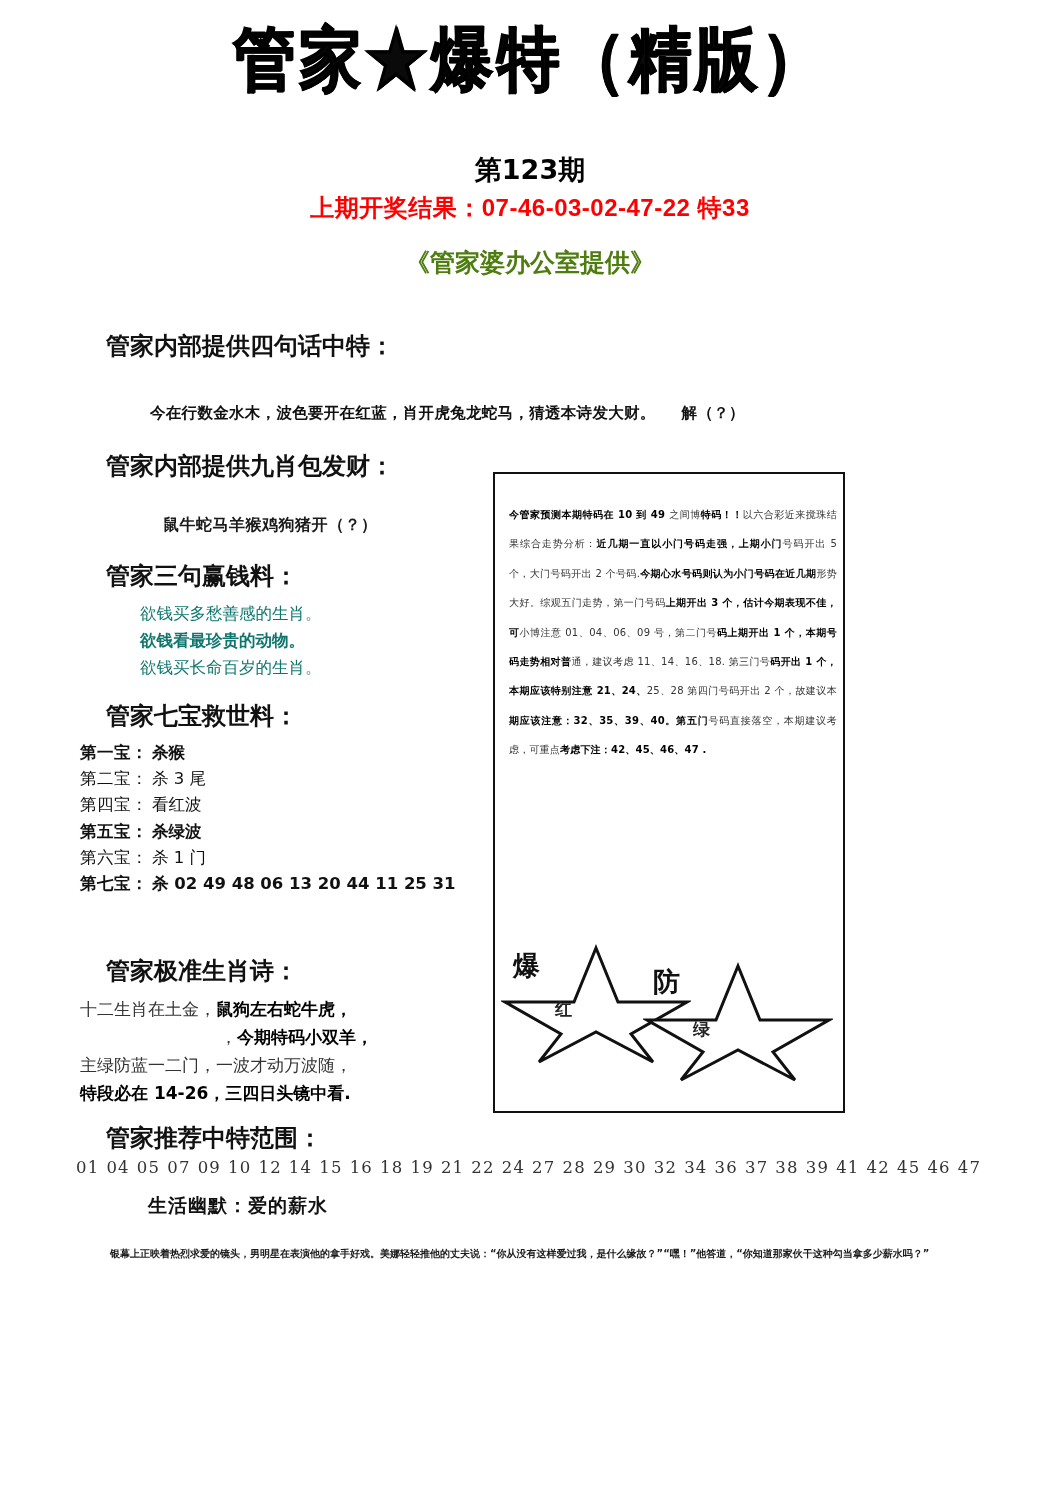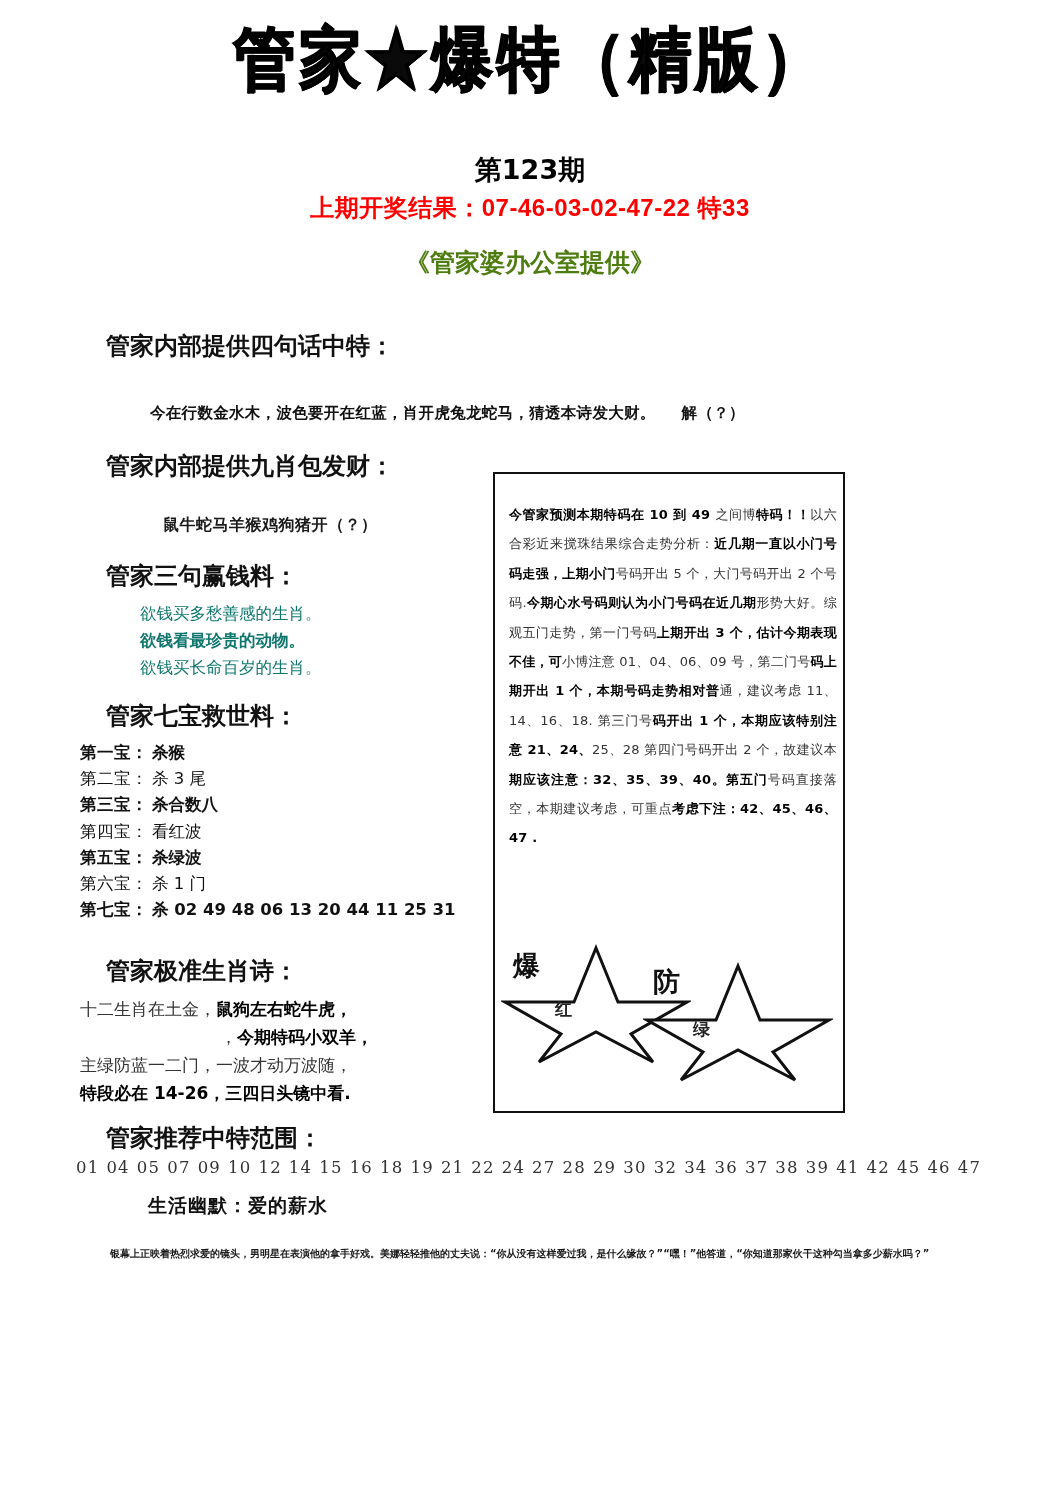"今管家预测本期特码在 10 到 49" .analysis-inner { font-size: 13px -> 10px }
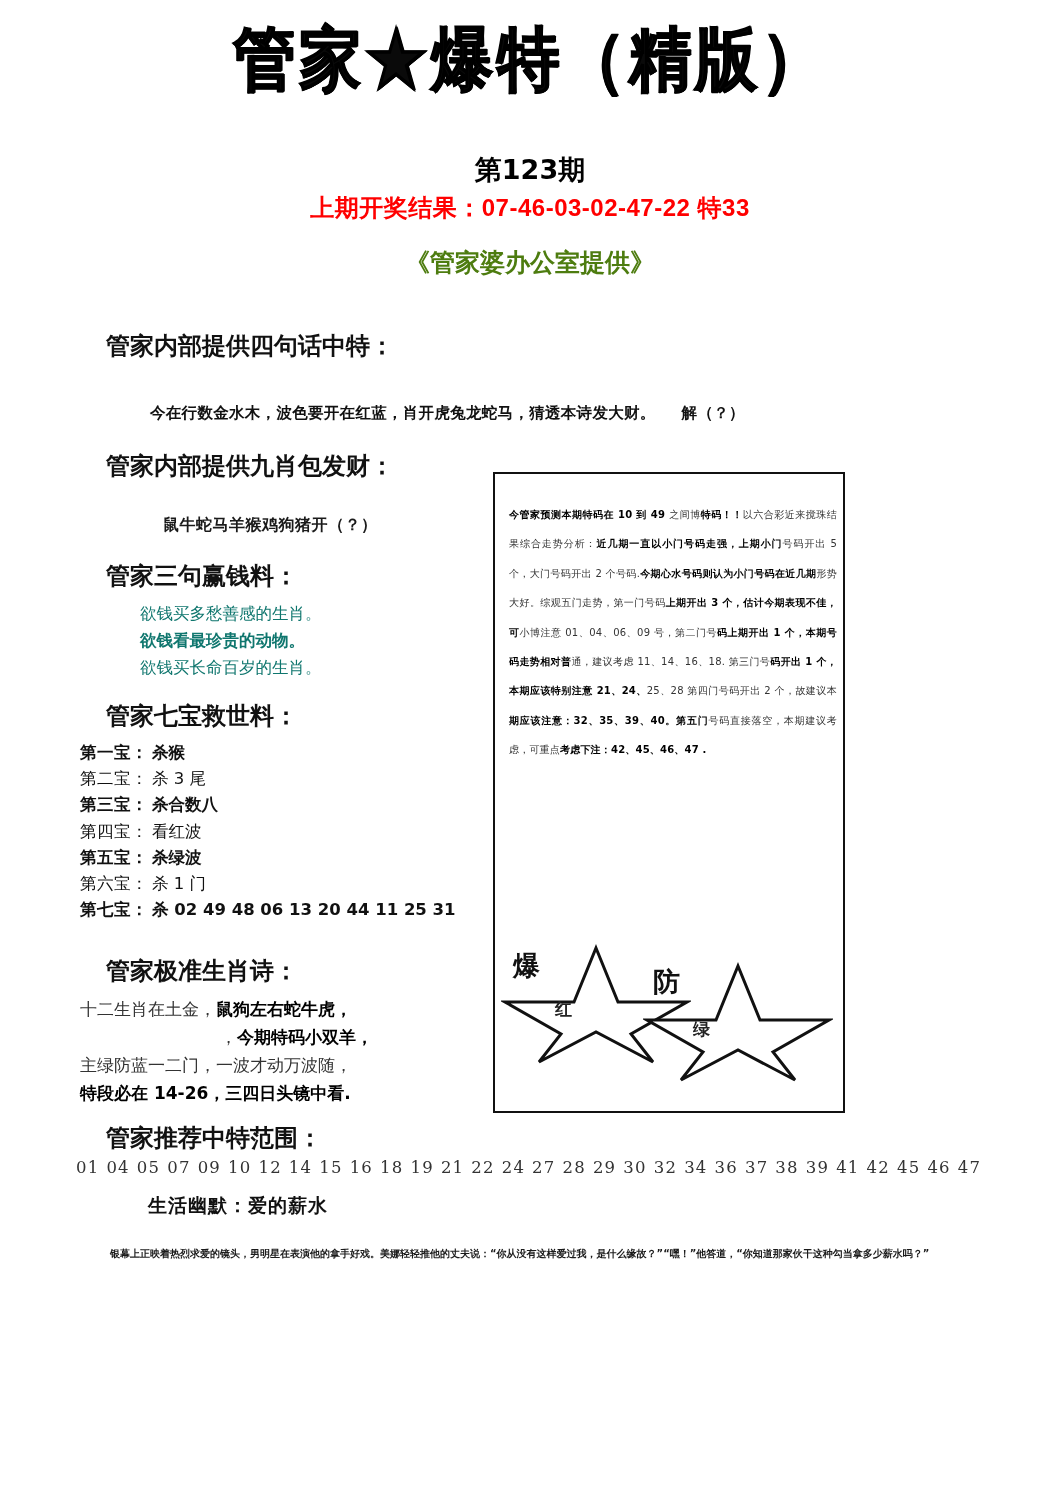"第三宝： 杀合数八" div.row { html: <div><span>第三宝：</span><span>杀合数八</span></div> -> none }
